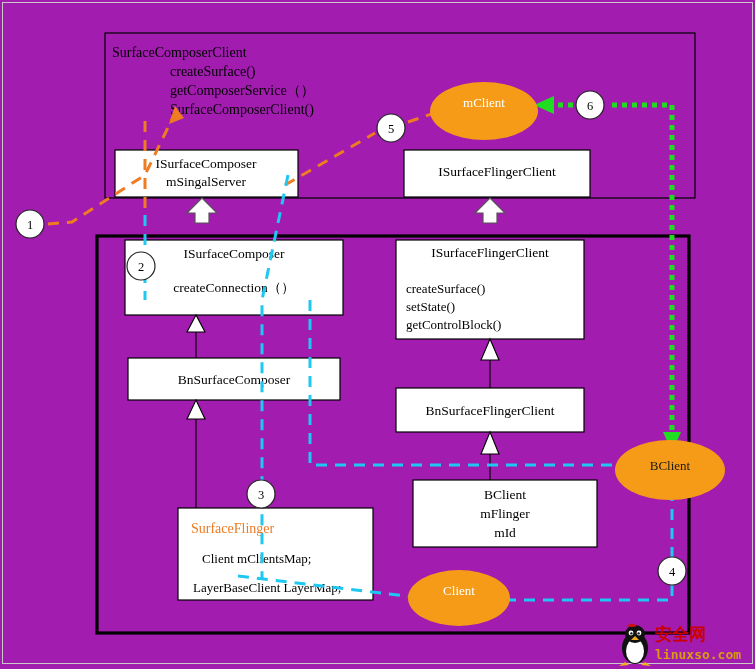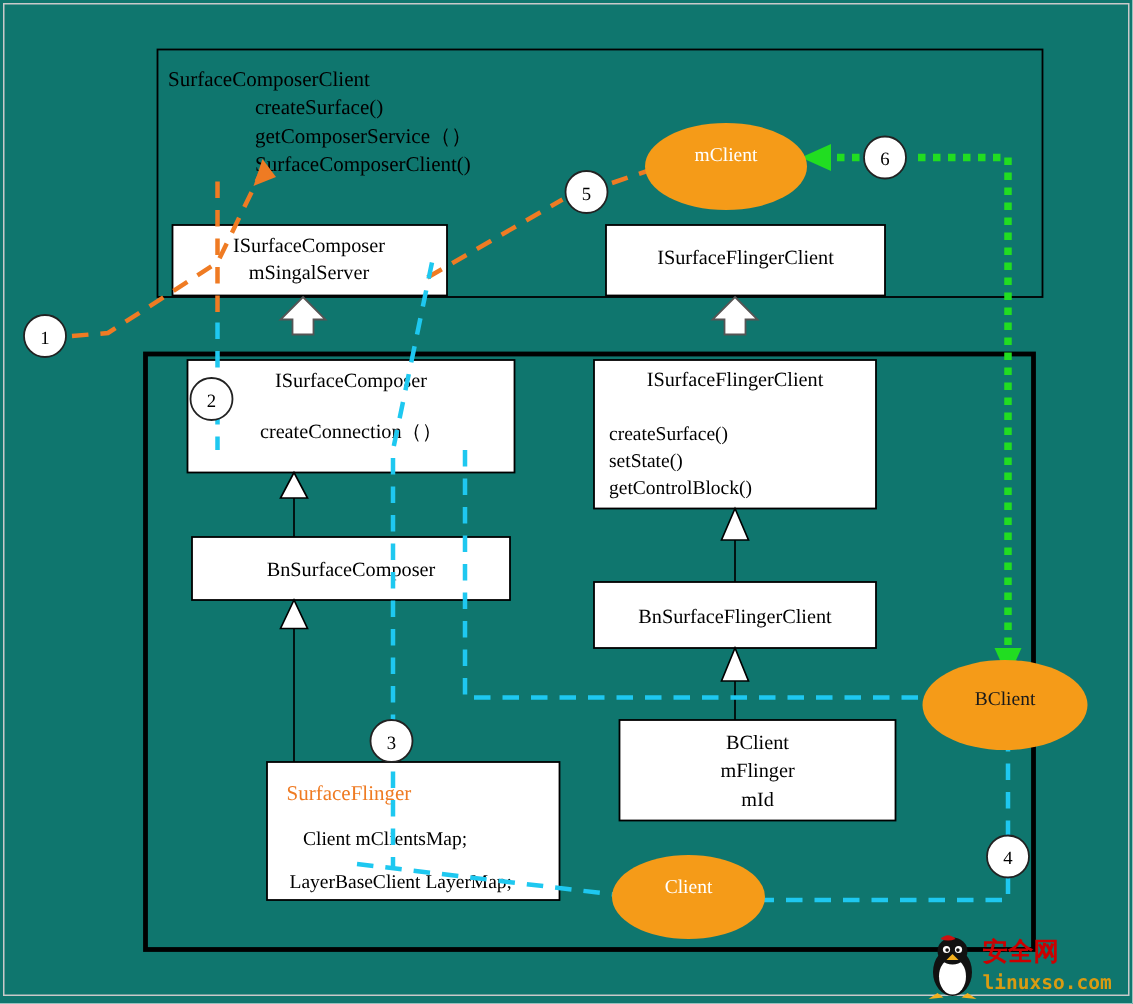"SurfaceComposerClient" #canvas { background: #0f766e -> #a21caf }
